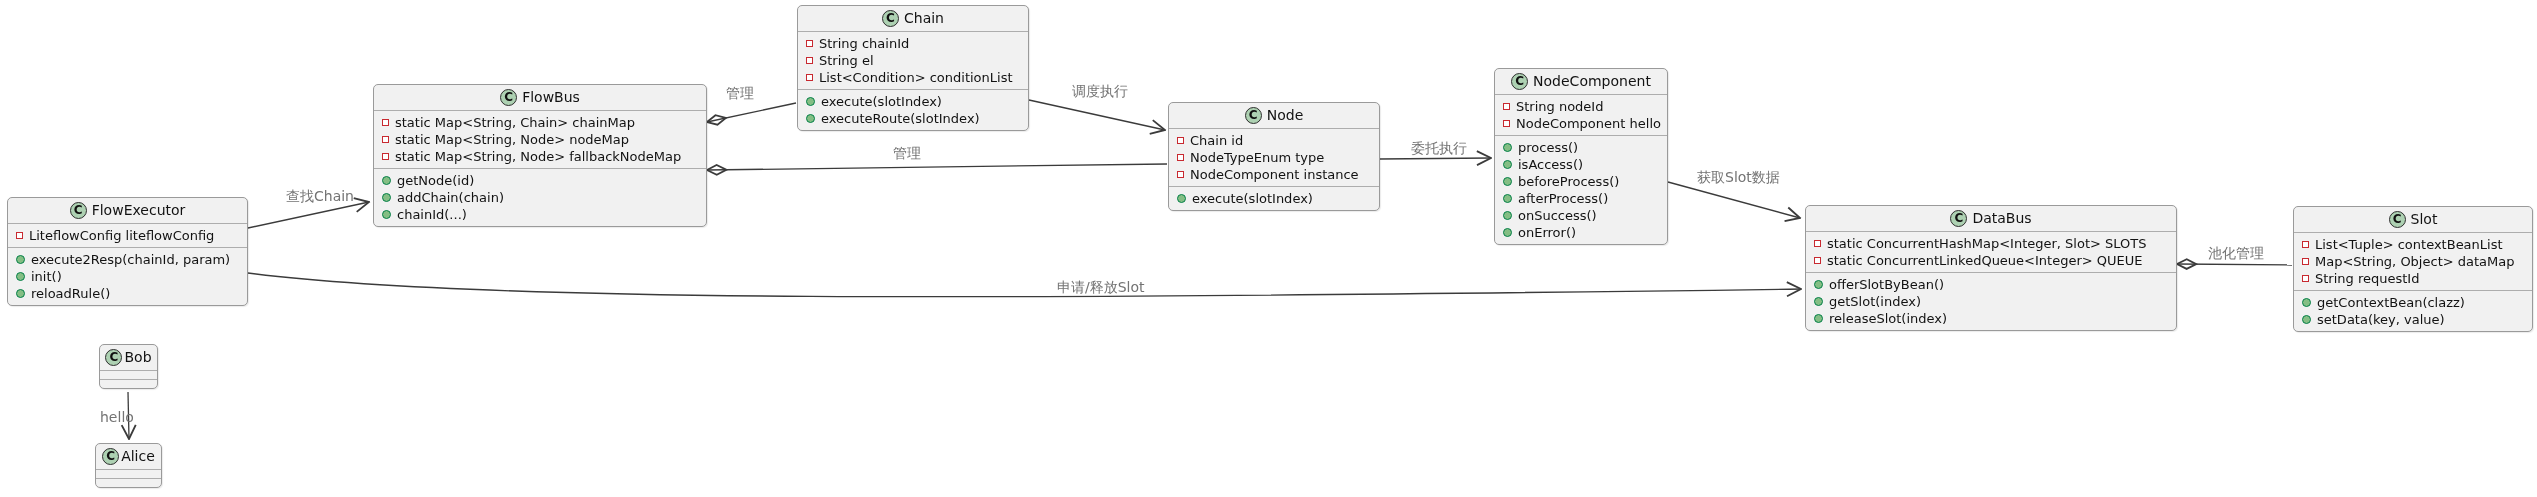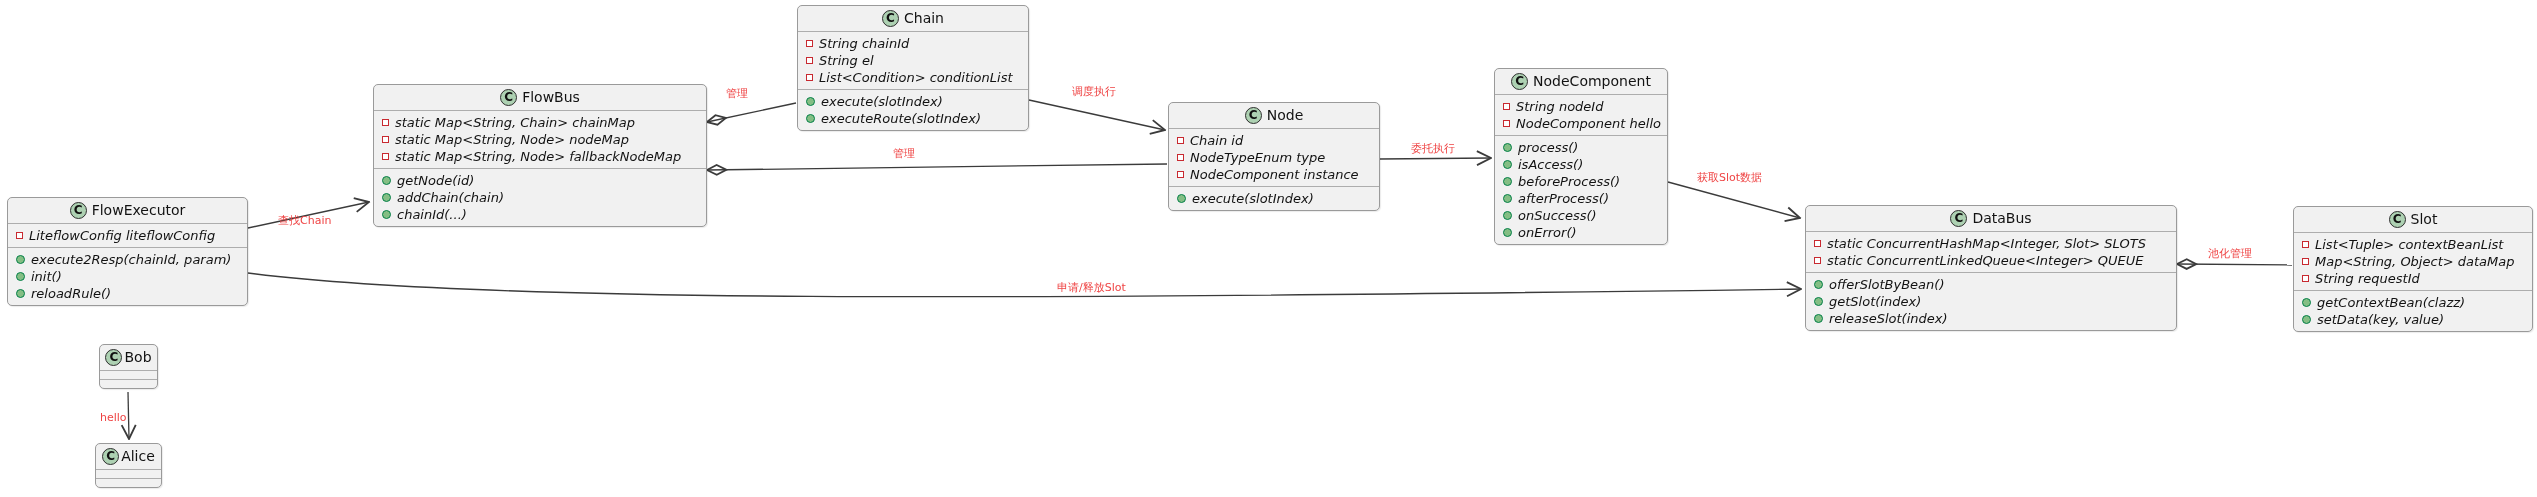"String chainId" .uml-sec { font-style: italic -> none }
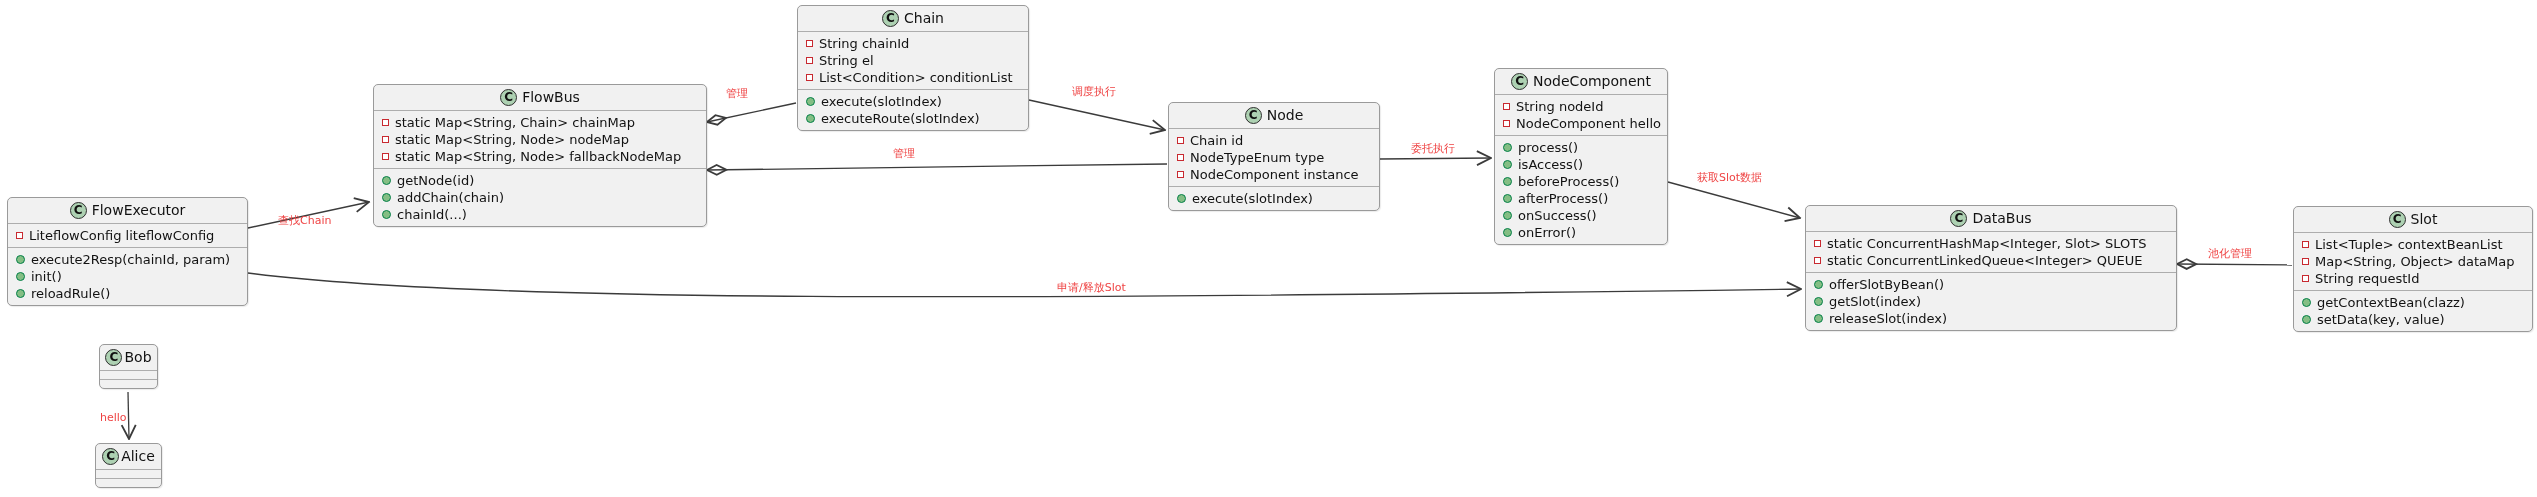"管理" .edge-label { color: #ef4444 -> #737373; font-size: 11px -> 14px }
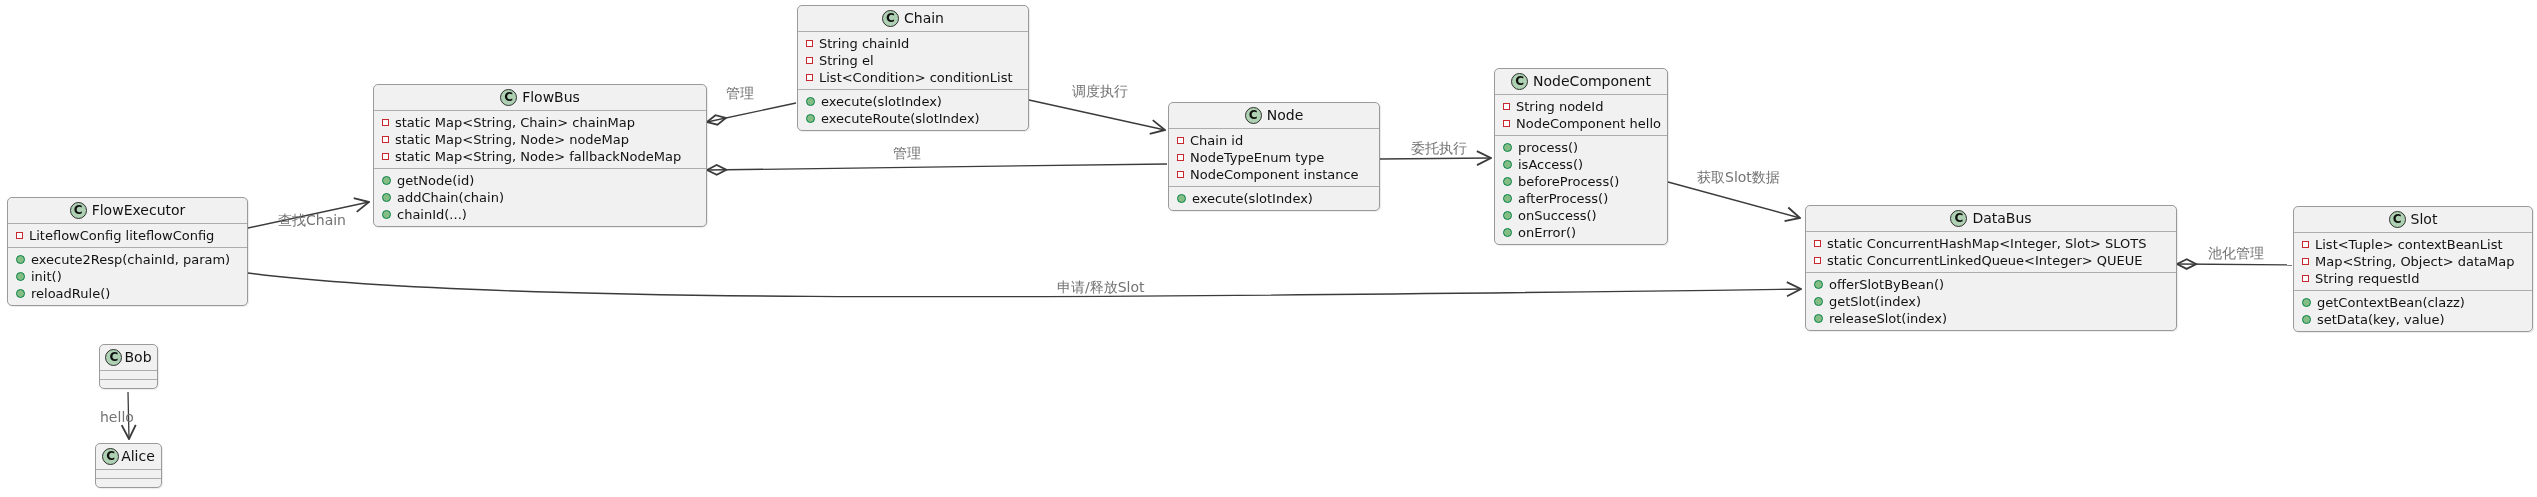"查找Chain" div.edge-label { left: 278px -> 286px; margin-top: 24px -> none }
